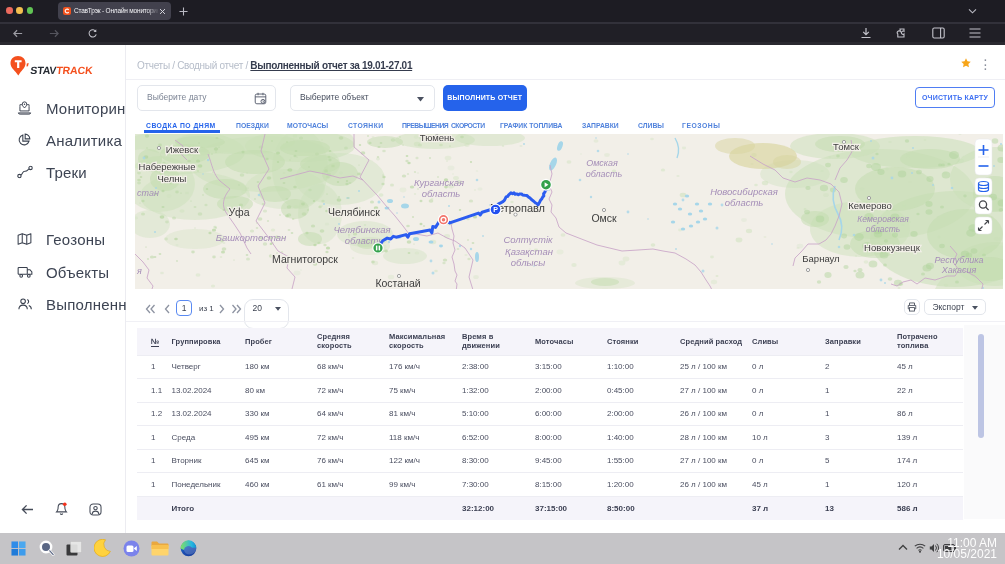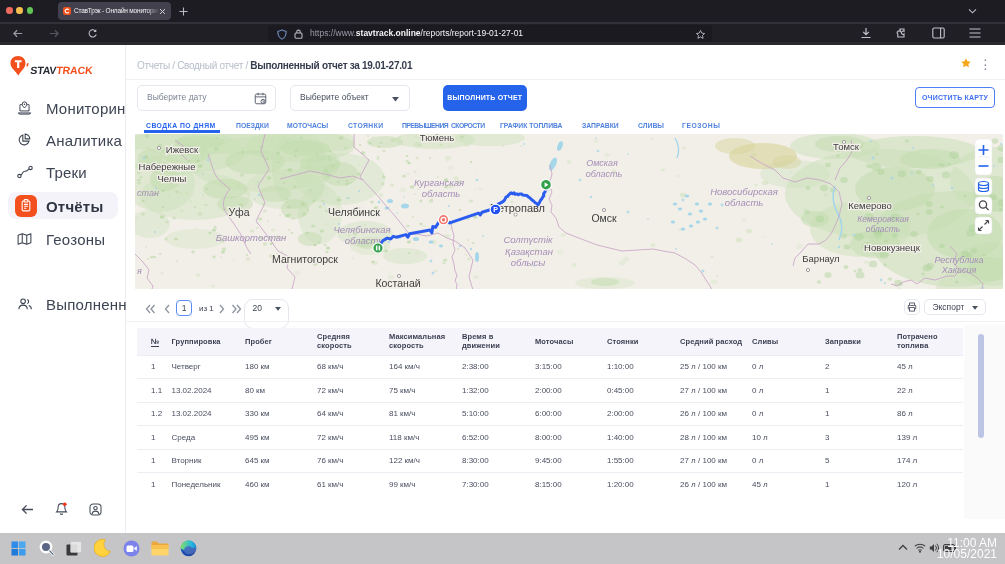"https://www.stavtrack.online/reports/rep" div.abs { html: <div> <svg> <path></path> </svg> <svg> <rect></rect> <path></path> </svg> <div>https://www.<span>stavtrack.online</span><span>/reports/report-19-01-27-01</span></div> <svg> <path></path> </svg> </div> -> none }
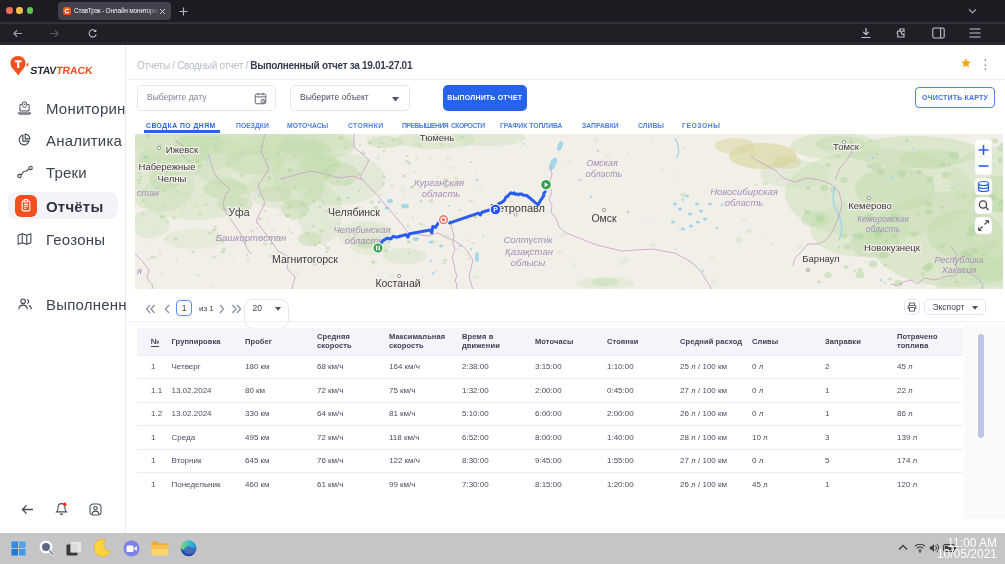"Выполненный отчет за 19.01-27.01" #crumbs b { text-decoration: none -> underline }
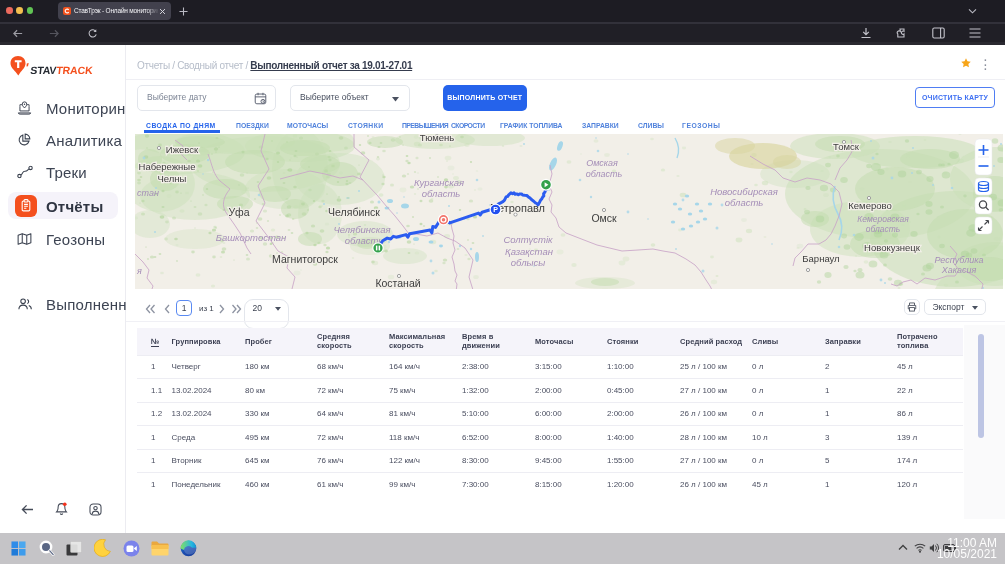"Выберите объект" div.abs { width: 120px -> 145px }
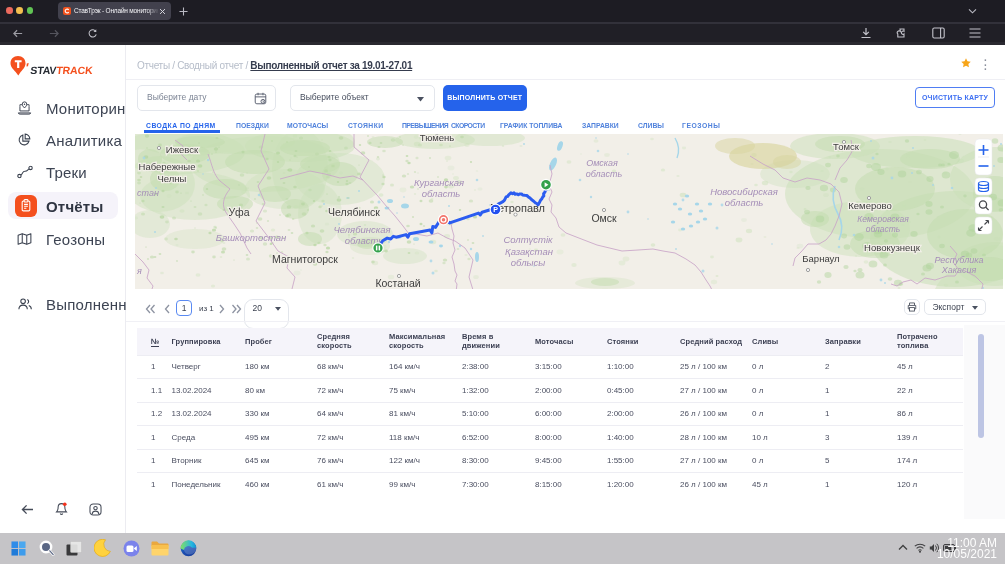"Отчёты" div.abs { html: <div> <div></div> <svg> <g> <rect></rect> <rect></rect> <path></path> </g> </svg> <span>Отчёты</span> </div> -> none }
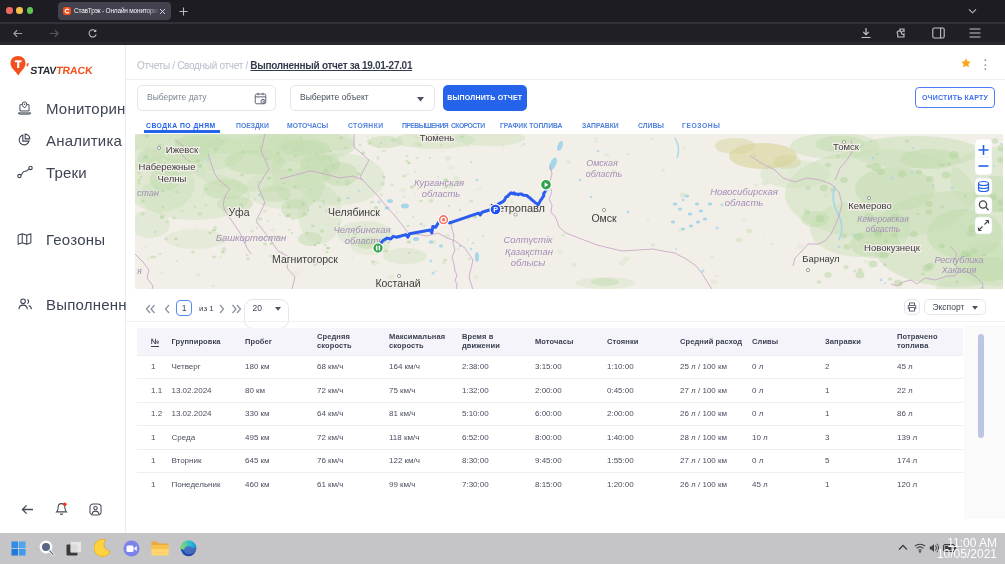"Объекты" div.abs { html: none -> <div> <svg> <g> <rect></rect> <path></path> <circle></circle> <circle></circle> </g> </svg> <span>Объекты</span> </div> }
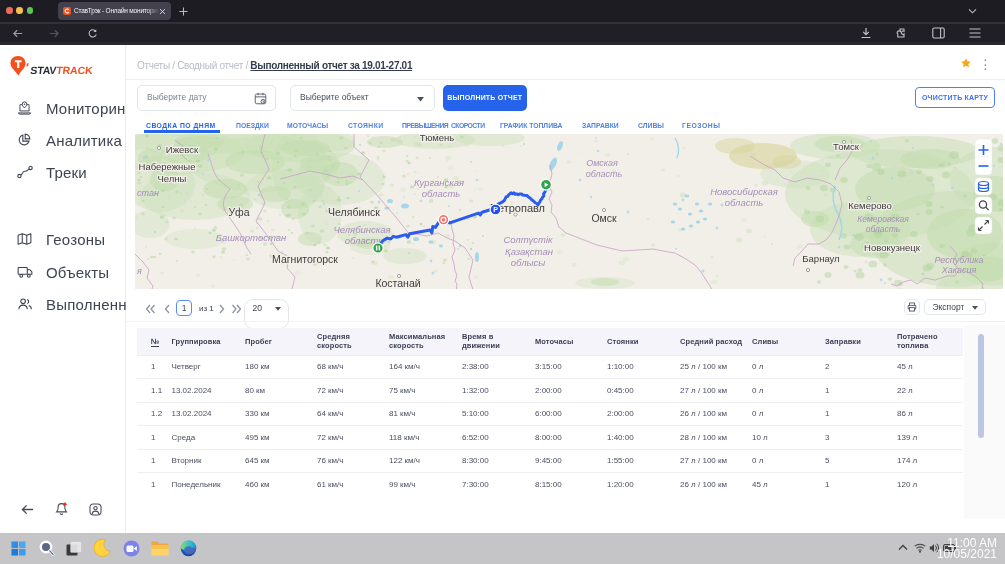"164 км/ч" td { text: 164 -> 176 }
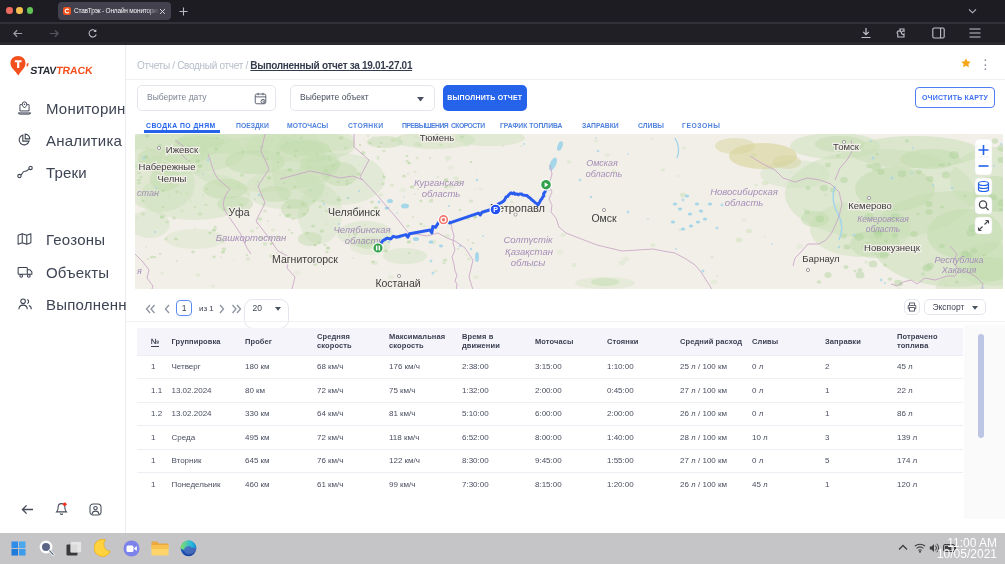"Итого" tr.total { html: none -> <tr> <td></td> <td>Итого</td> <td></td> <td></td> <td></td> <td>32:12:00</td> <td>37:15:00</td> <td>8:50:00</td> <td></td> <td>37 л</td> <td>13</td> <td>586 л</td> </tr> }
